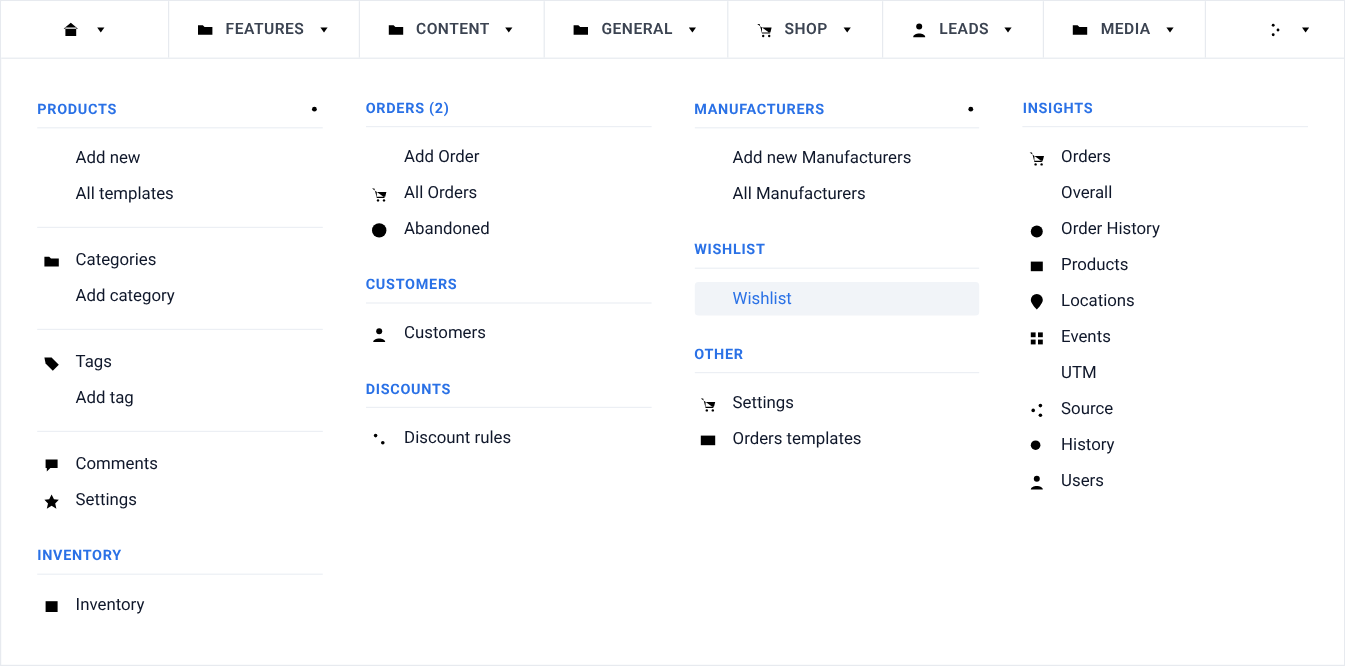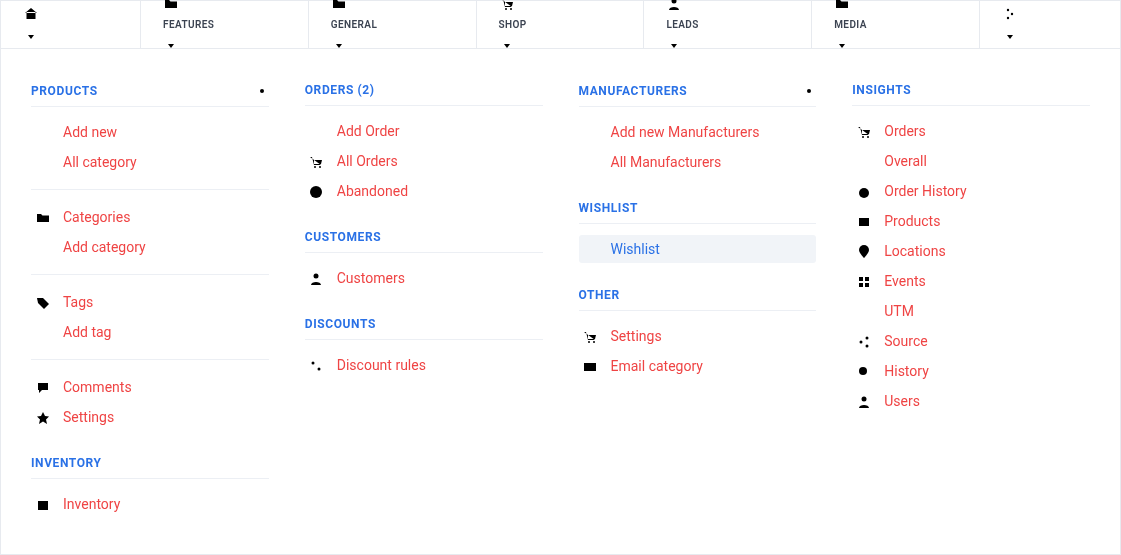"FEATURES" .topnav-item { align-items: none -> center; flex-direction: column -> none; font-size: 10px -> 13px }
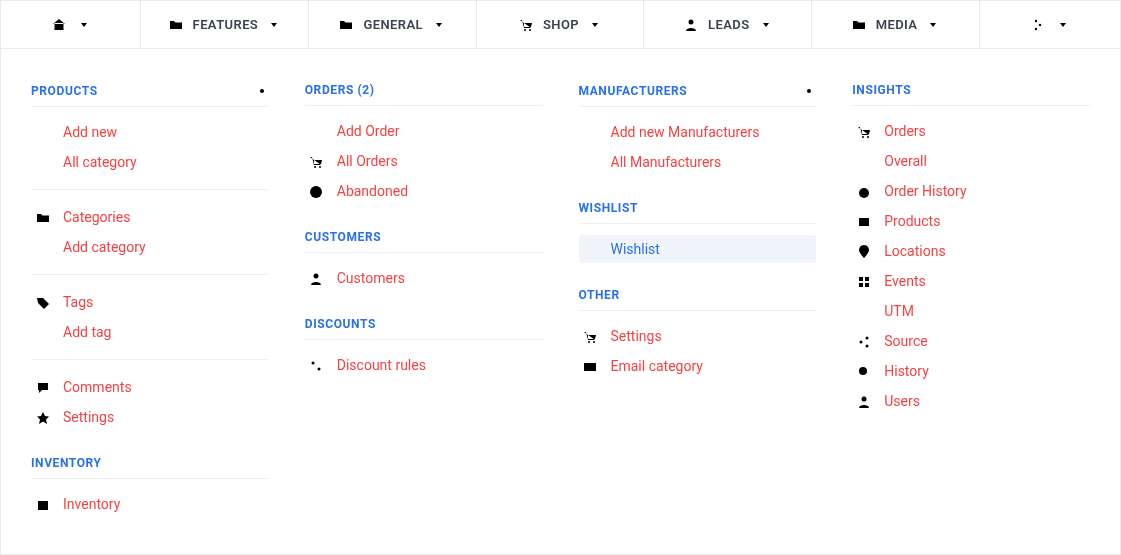"CONTENT" div.topnav-item { html: none -> <div> <span> <svg> <use></use> </svg> </span> <span>CONTENT</span> <span> <svg> <use></use> </svg> </span> </div> }
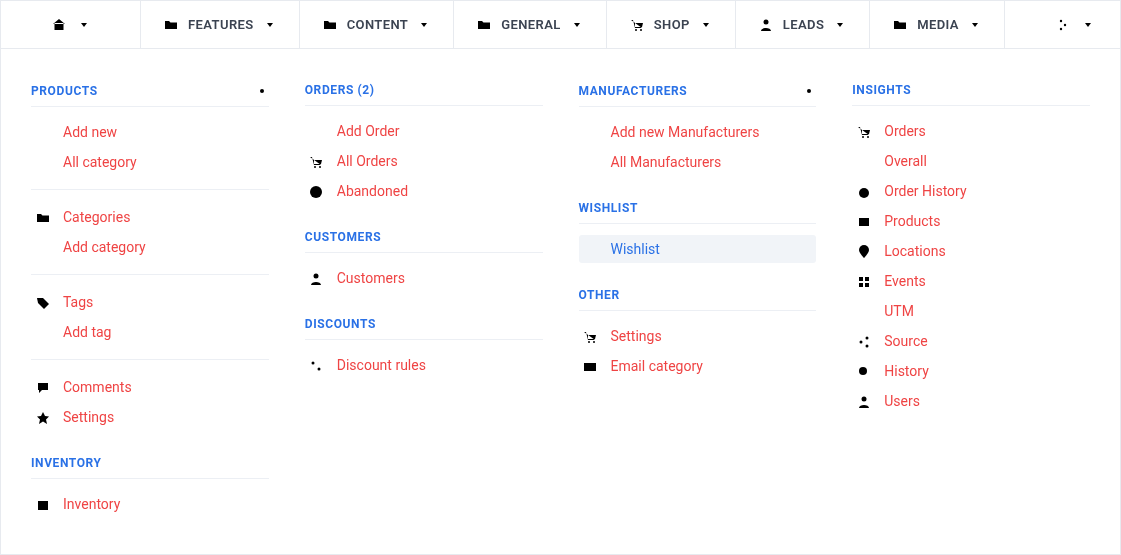"Add new" .item { color: #ef4444 -> #0f172a }
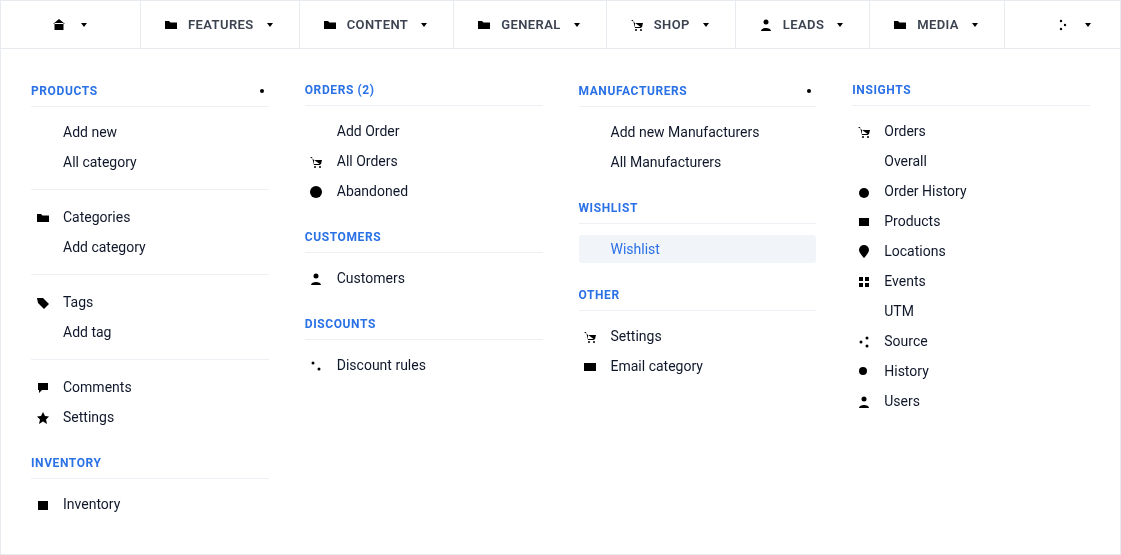"All category" span { text: category -> templates }
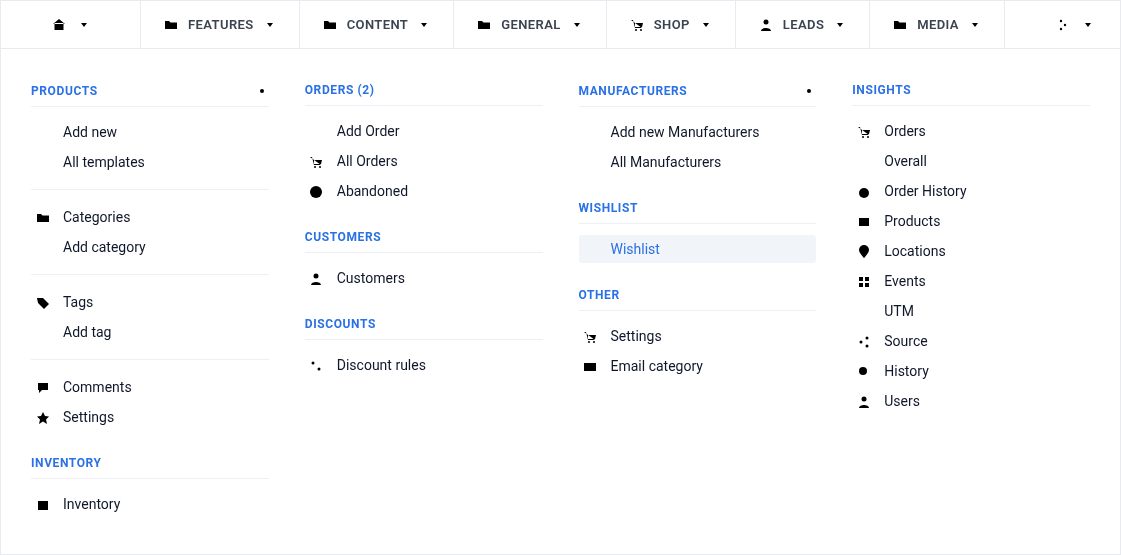"Email category" span { text: Email category -> Orders templates }
